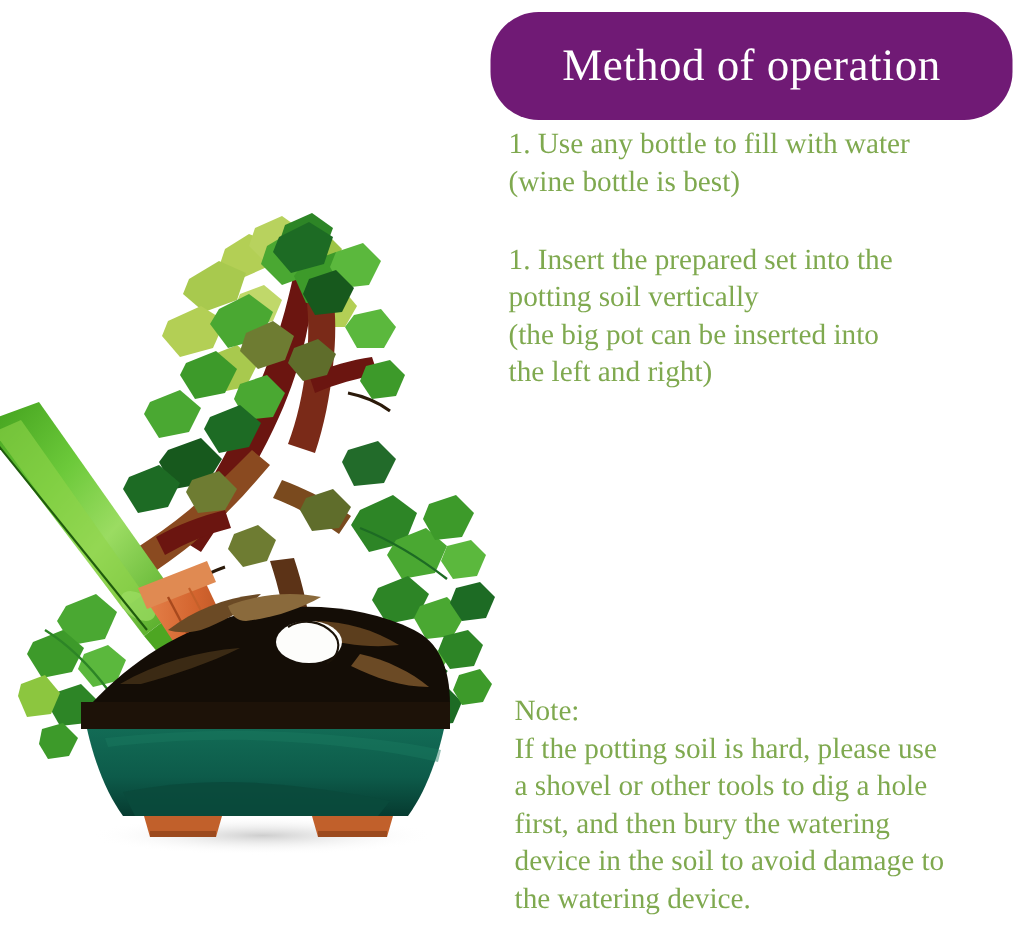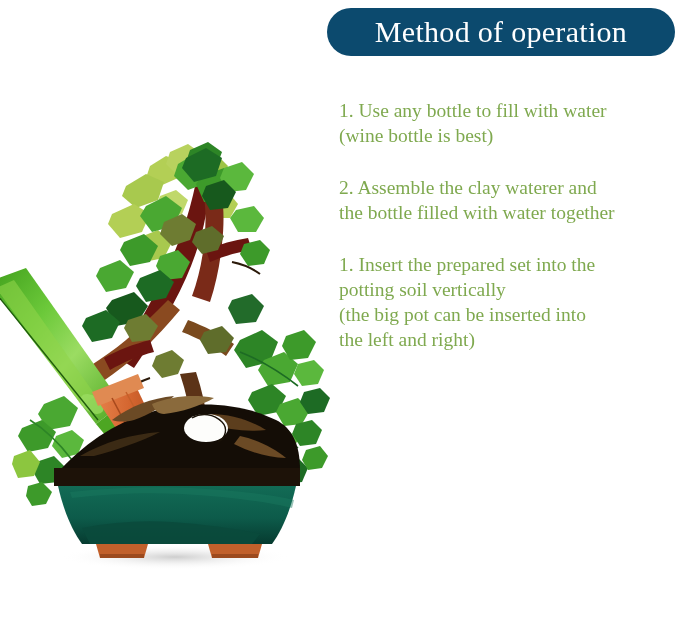"Method of operation" .title-pill { background: #0c4a6e -> #701a75; height: 48px -> 72px }
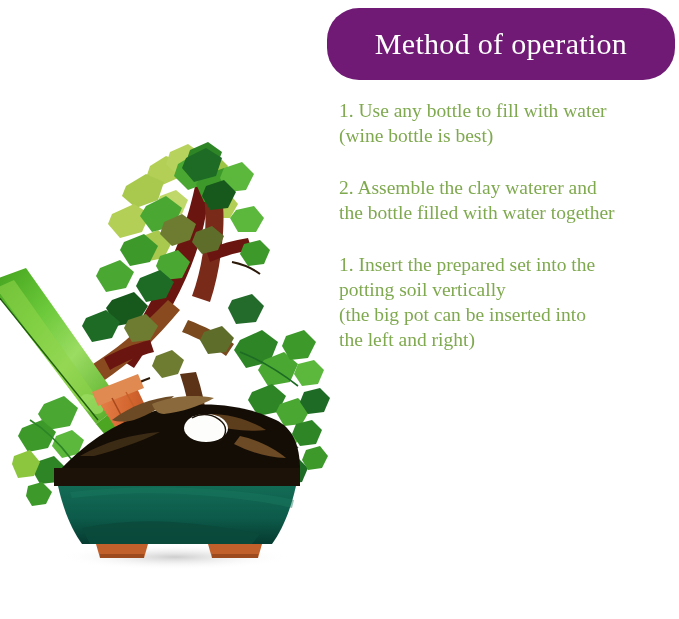"1. Use any bottle to" .step { margin: 14px 0 27px 0 -> 0 0 27px 0 }
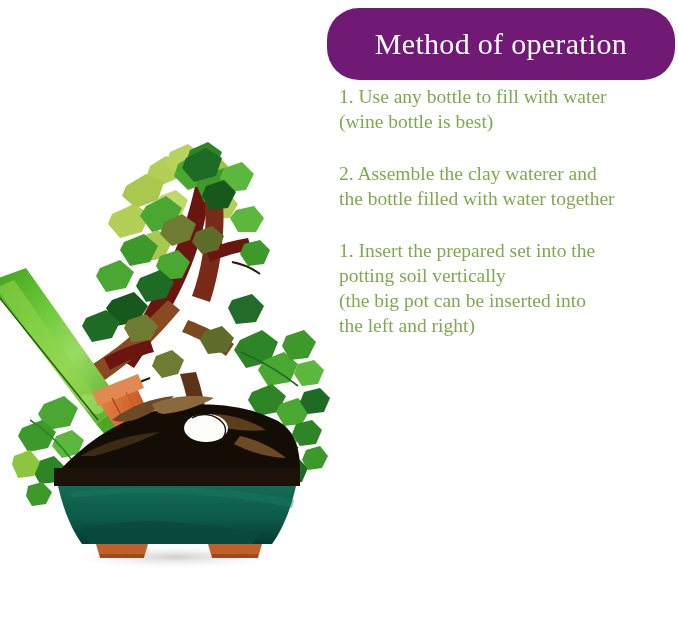"2. Assemble the clay waterer" p.step { html: <p>2. Assemble the clay waterer and the bottle filled with water together</p> -> none }
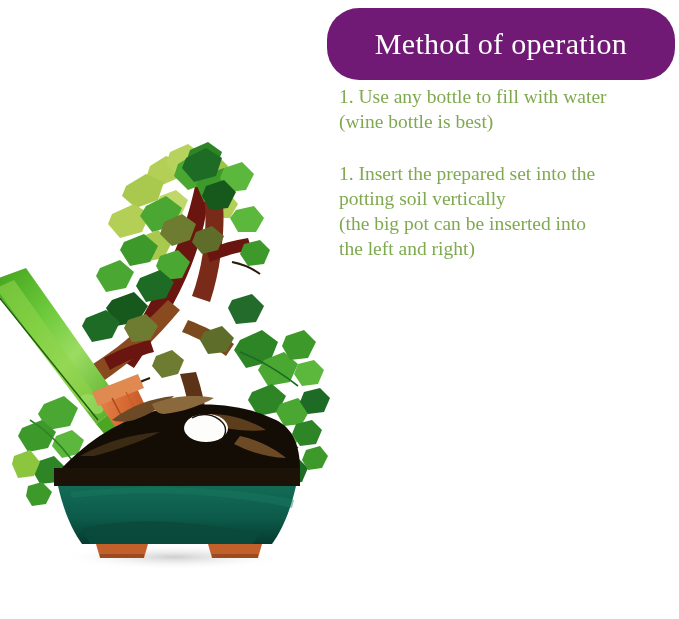"Note:" div.note-block { html: none -> <div> <p>Note:</p> <p>If the potting soil is hard, please use a shovel or other tools to dig a hole first, and then bury the watering device in the soil to avoid damage to the watering device.</p> </div> }
